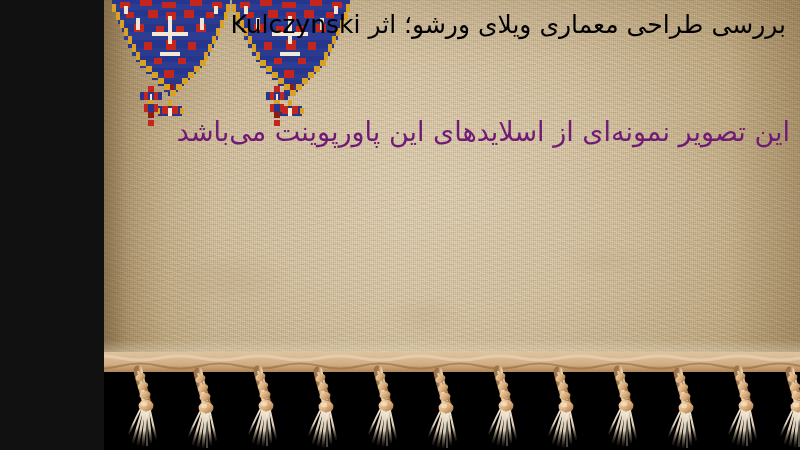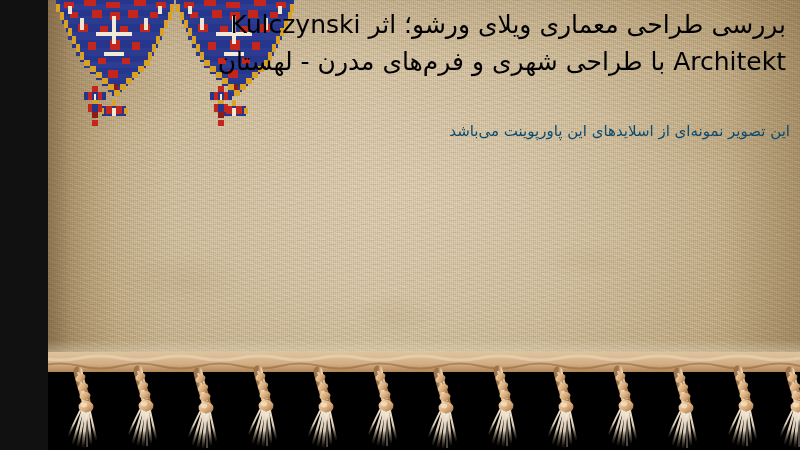"بررسی طراحی معماری ویلای ورشو؛" #slide { width: 752px -> 696px }
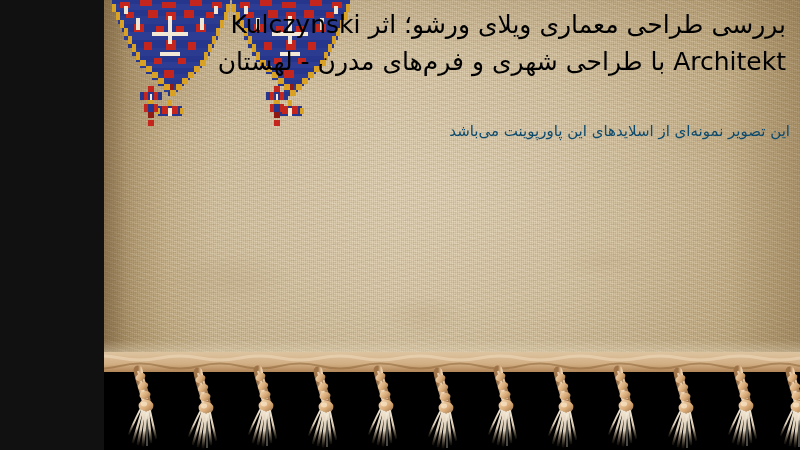"Architekt با طراحی شهری و" div.title { html: <div>Architekt با طراحی شهری و فرم‌های مدرن - لهستان</div> -> none }
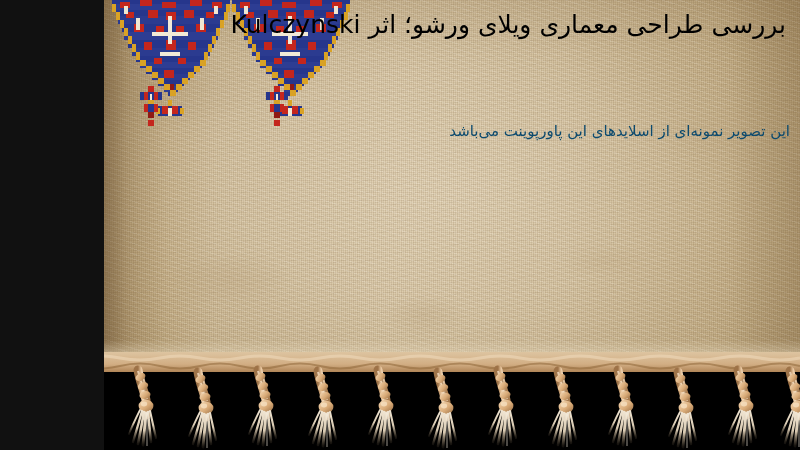"این تصویر نمونه‌ای از اسلایدهای" .bline { color: #0c4a6e -> #701a75; font-size: 15px -> 27px }
